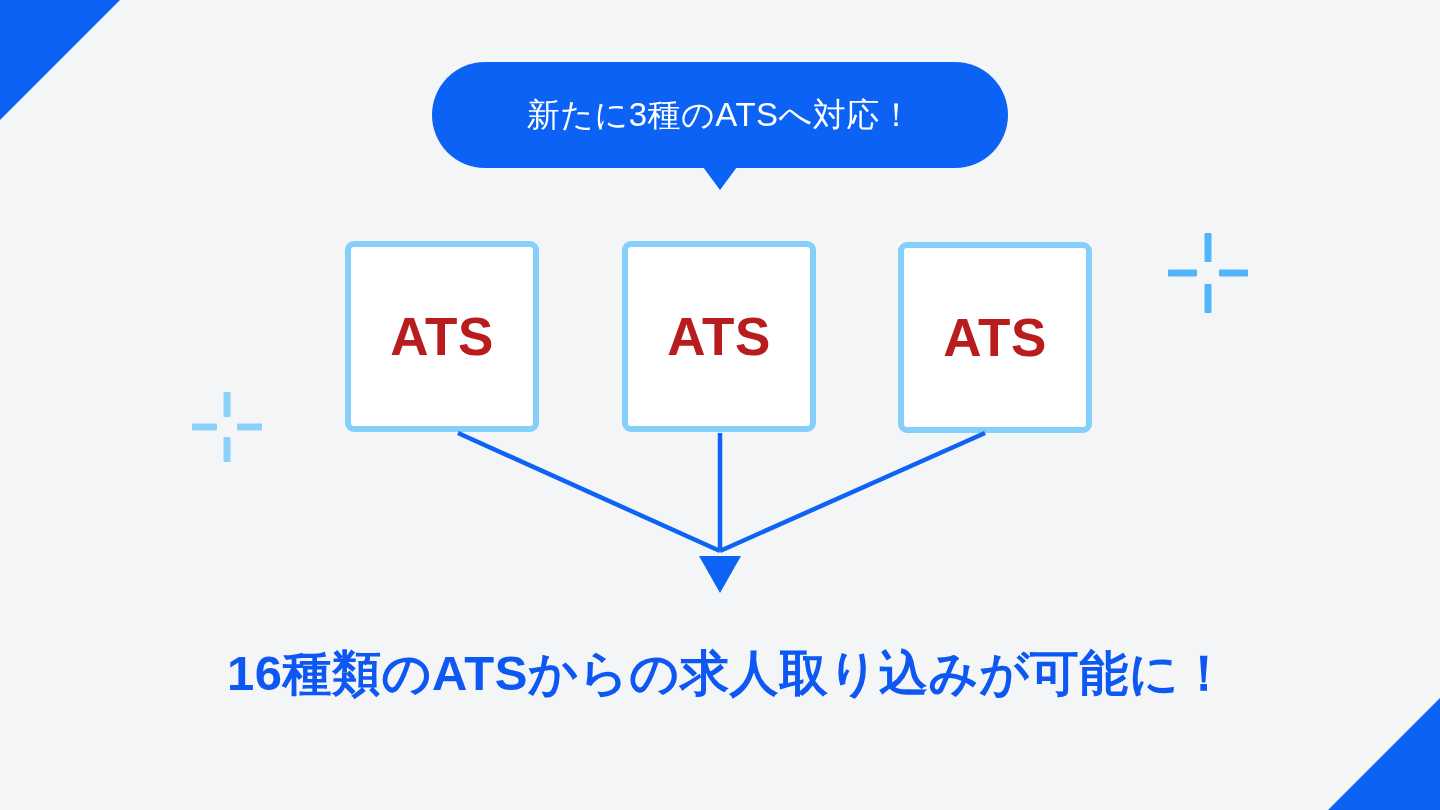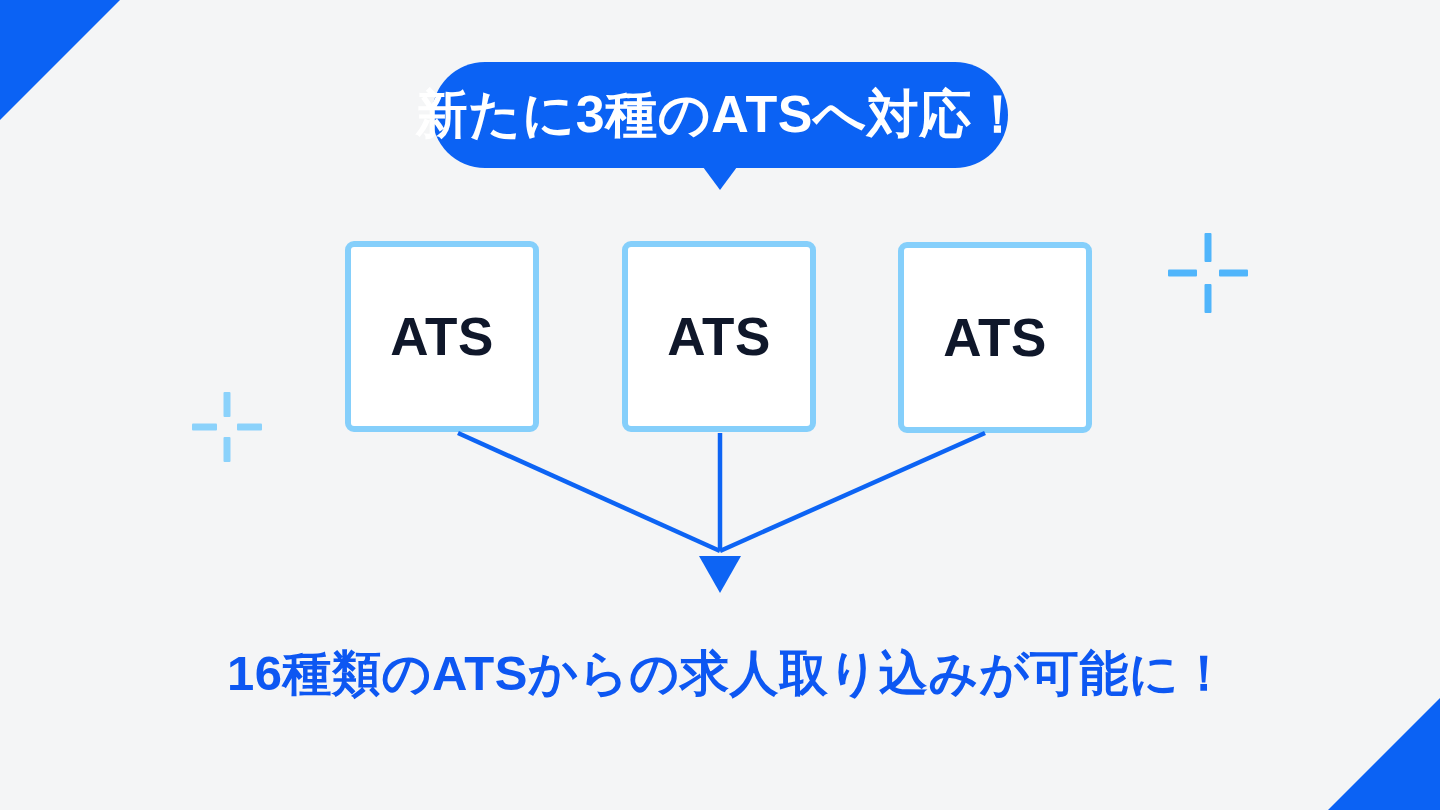"新たに3種のATSへ対応！" .bubble-text { font-size: 52px -> 33px; font-weight: bold -> normal }
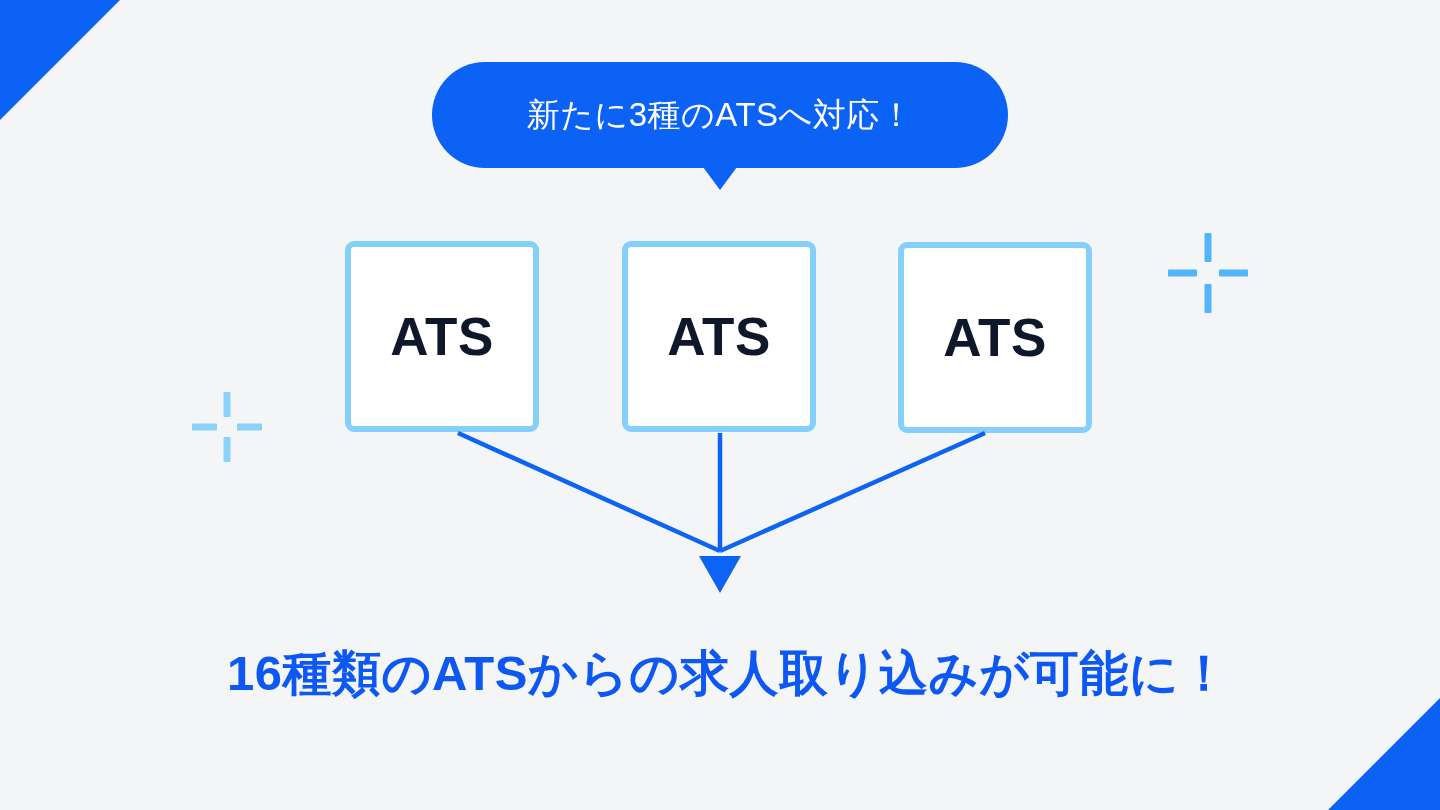"ATS" .ats-box .ats-label { color: #0f172a -> #b91c1c }
